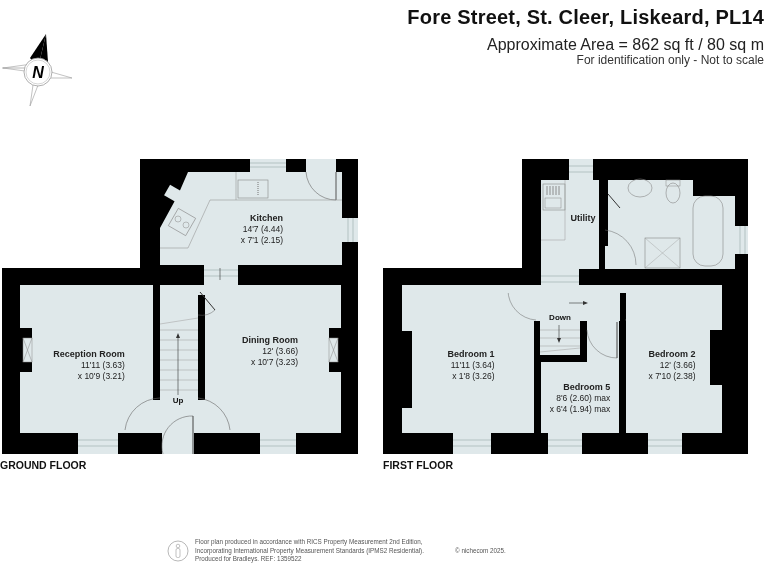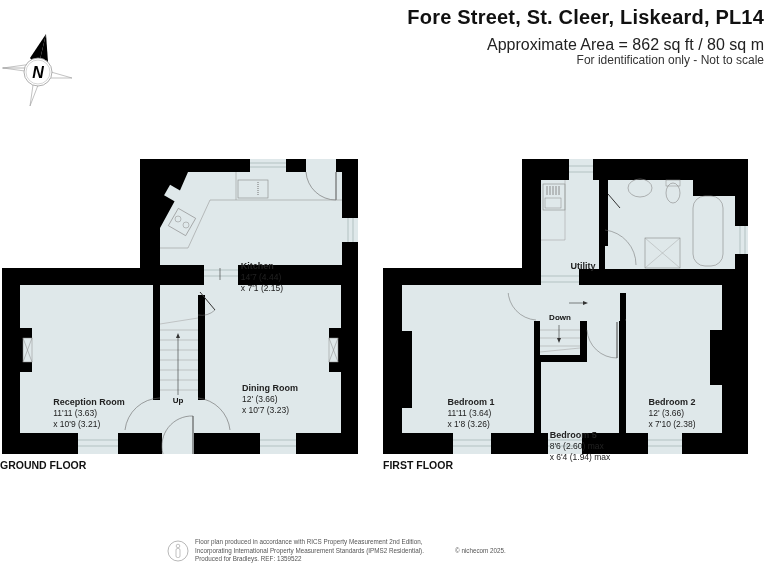"Kitchen" .room-label { margin-top: 48px -> none; text-align: left -> right }
